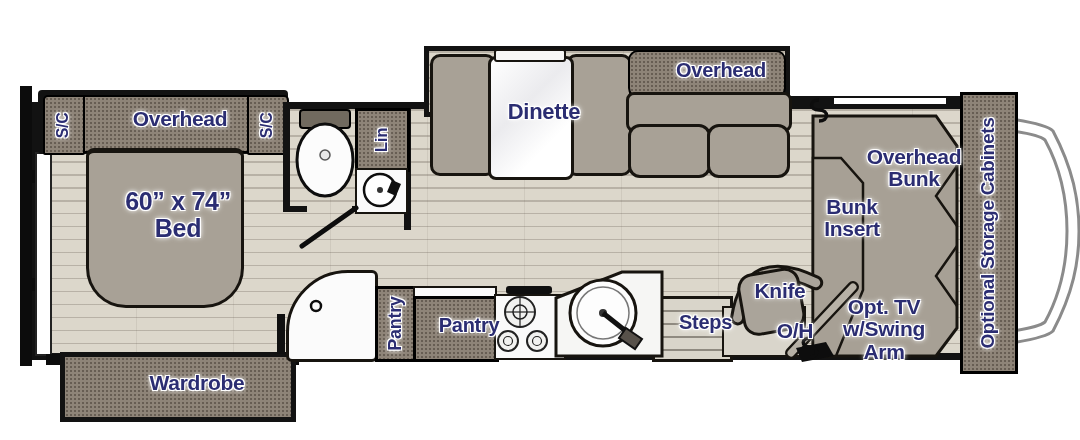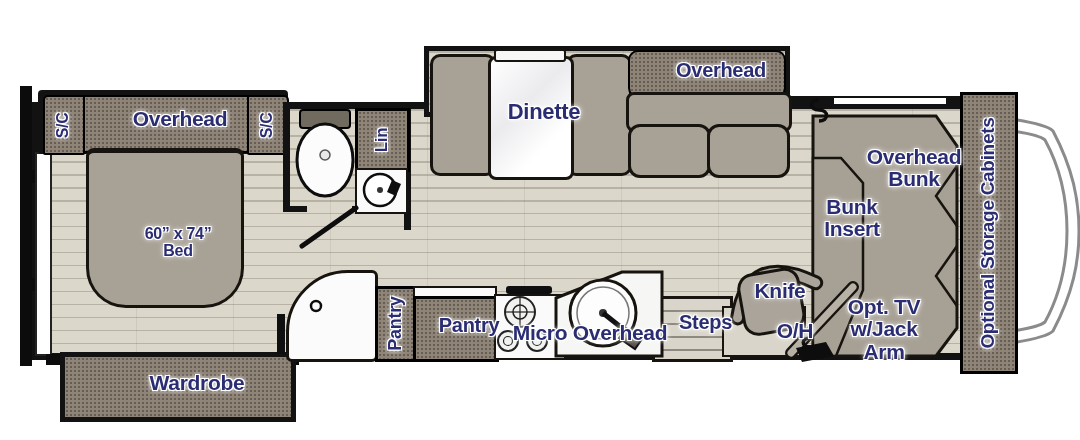"60” x 74”" [data-name=bed-label] { font-size: 16px -> 25px; margin-top: 38px -> none }
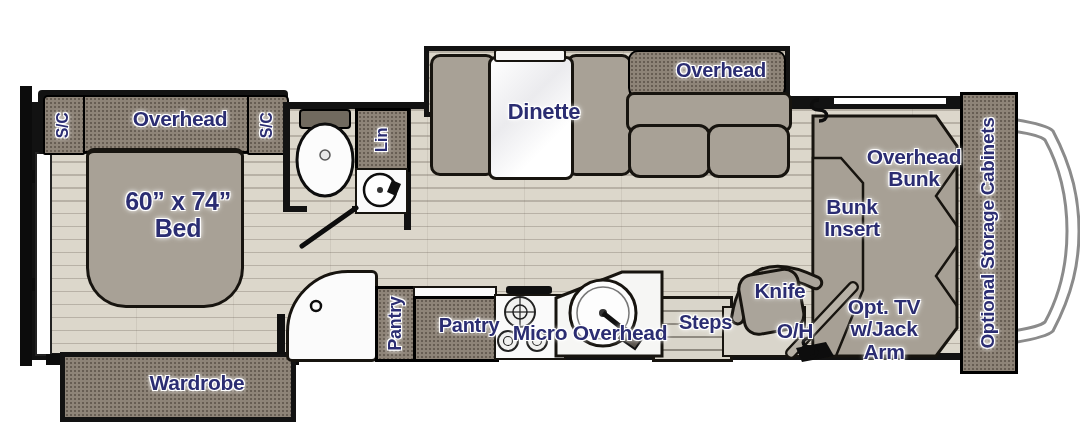"Opt. TV" div.lbl { text: w/Jack -> w/Swing }
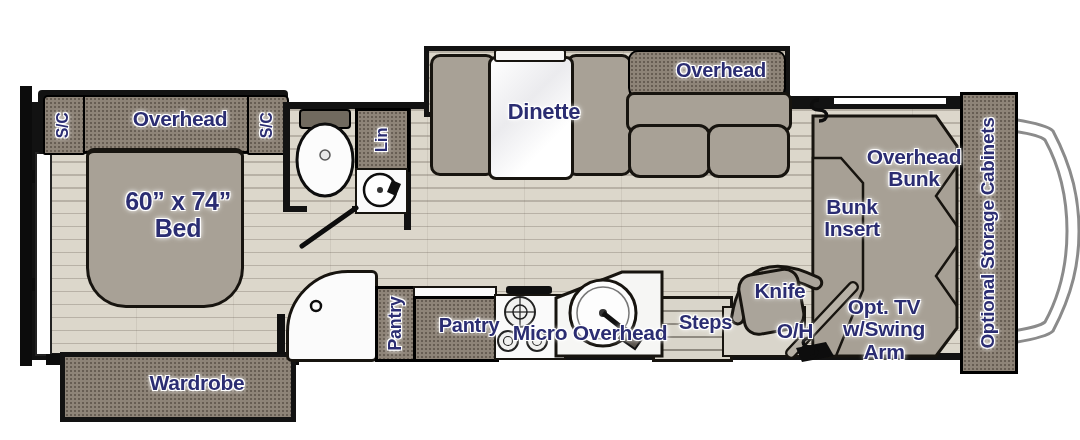"Micro Overhead" div.lbl { html: <div>Micro Overhead</div> -> none }
